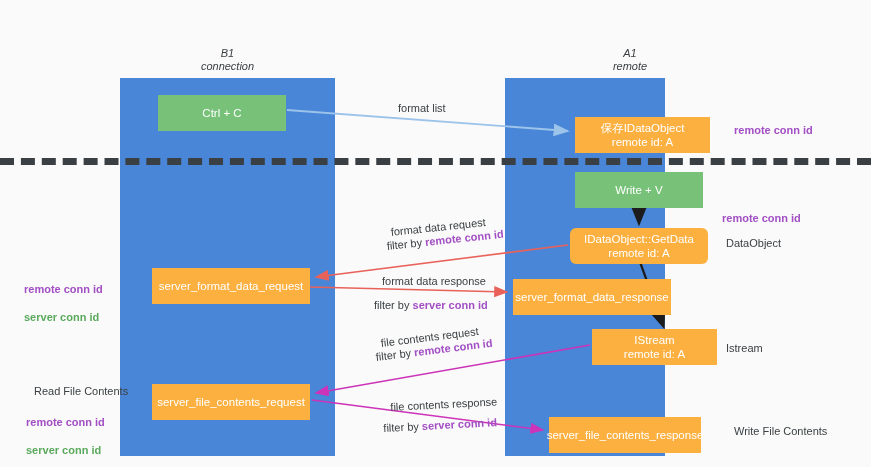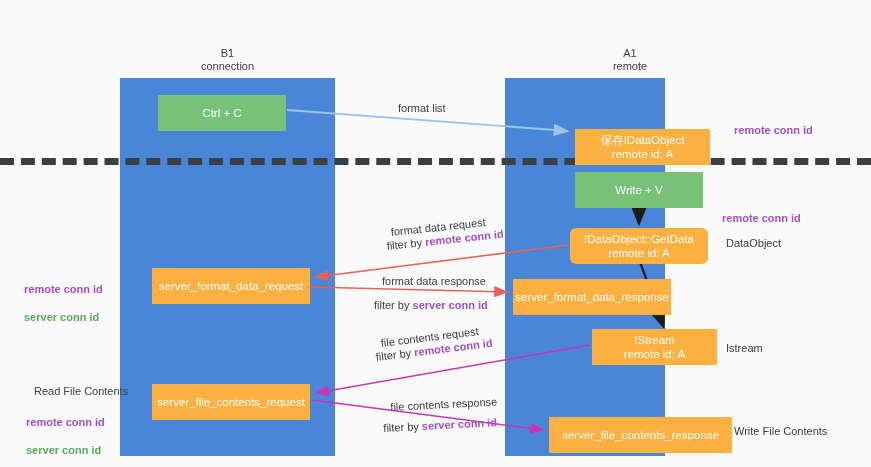"B1" .col-header { font-style: none -> italic }
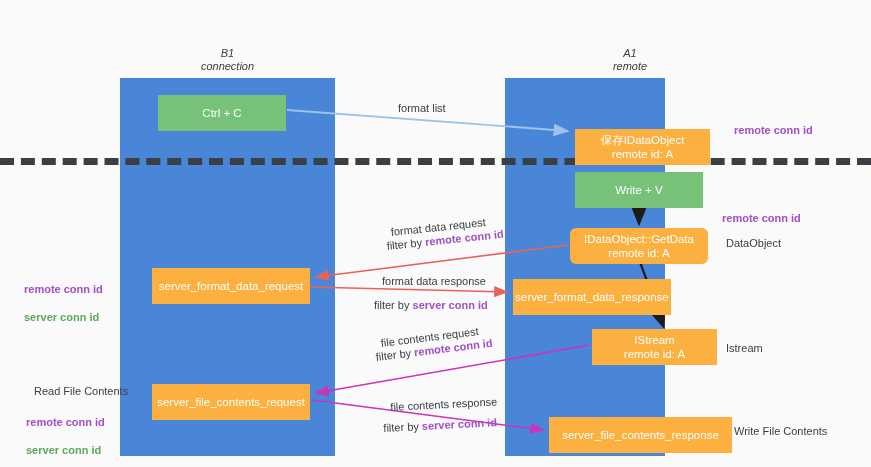"保存IDataObject" #n-save { margin-top: 12px -> none }
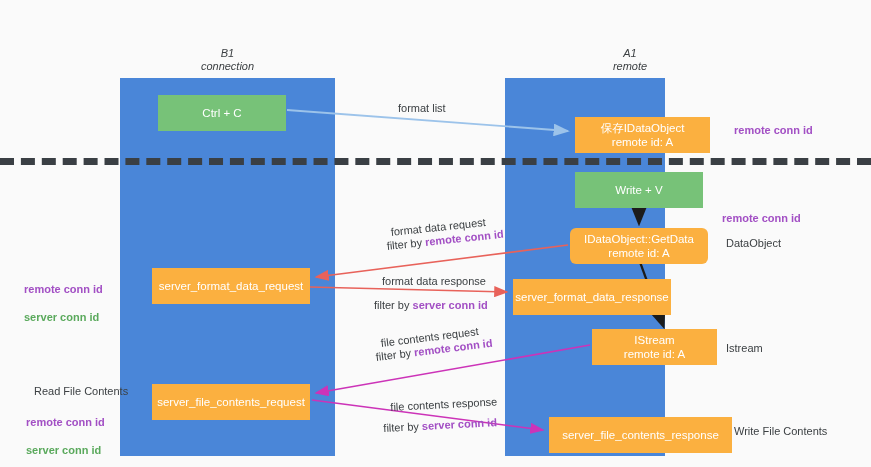"server_file_contents_response" #n-sfcresp { width: 183px -> 152px }
